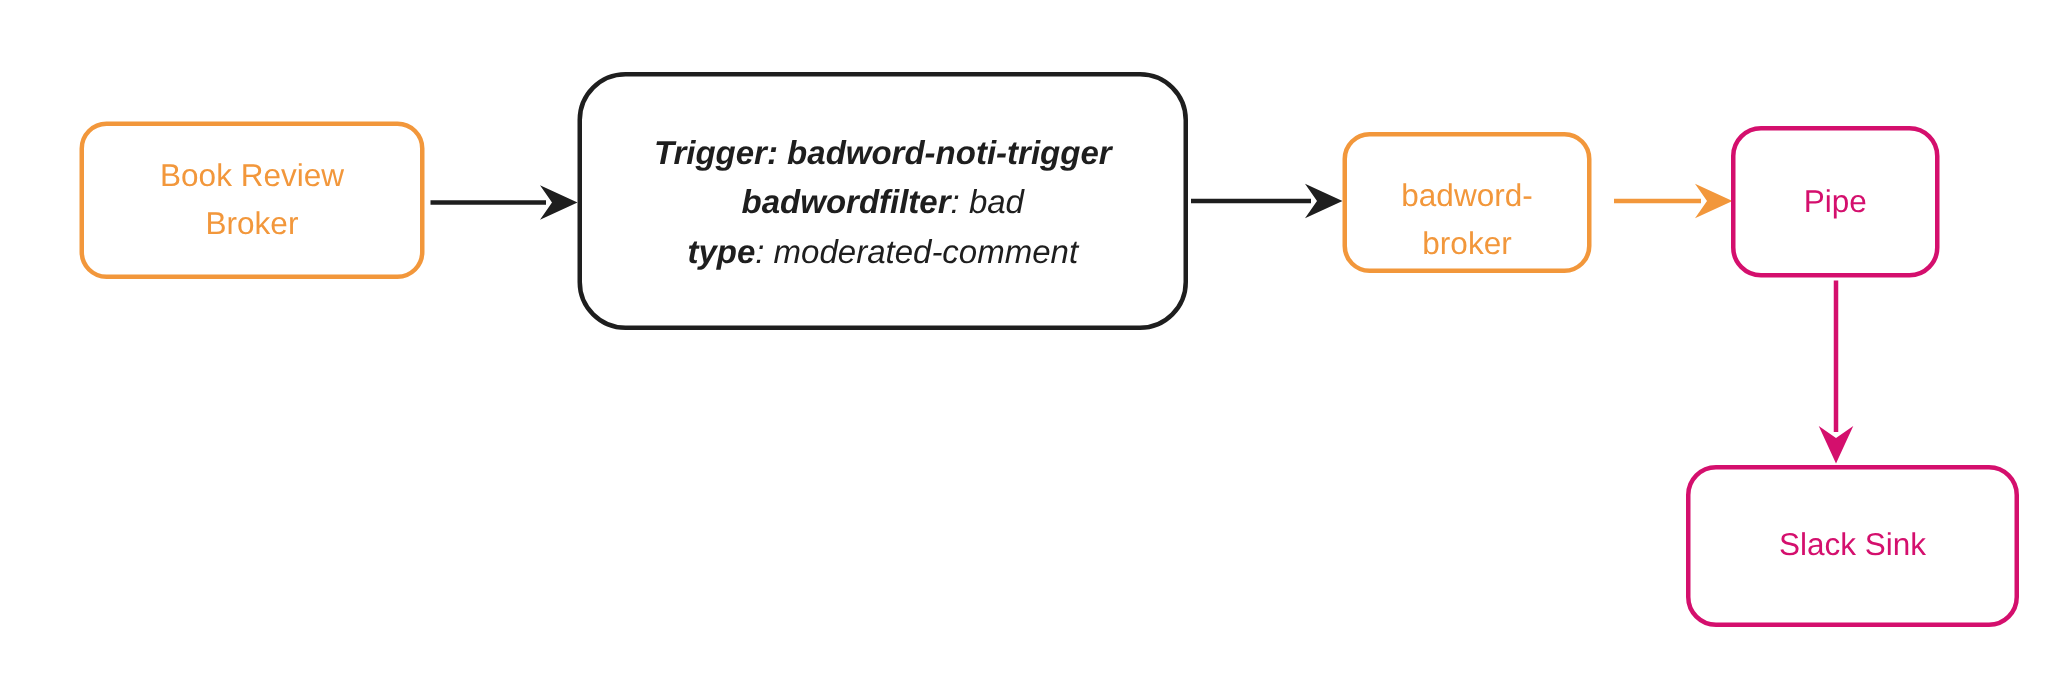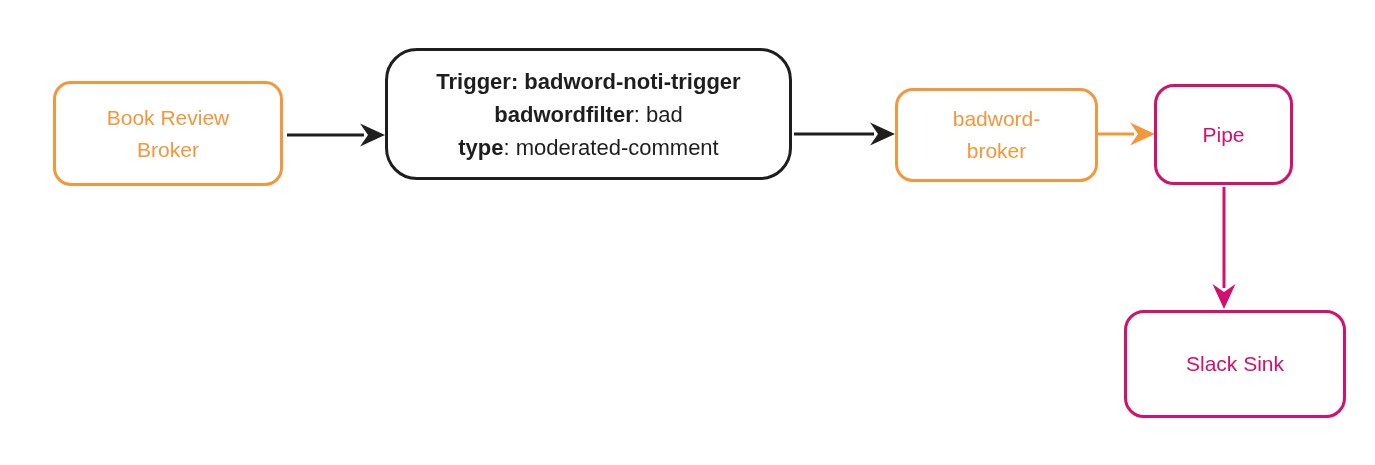"Trigger: badword-noti-trigger" .node-trigger { font-style: none -> italic; height: 132px -> 172px }
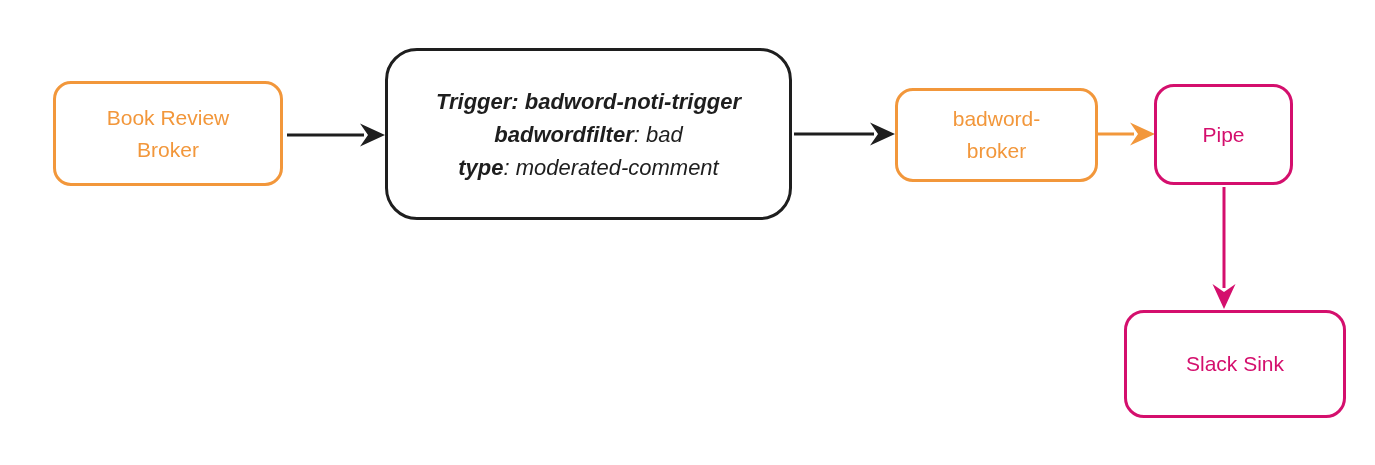"badword-" .node-badword { justify-content: none -> flex-end; width: 203px -> 166px }
